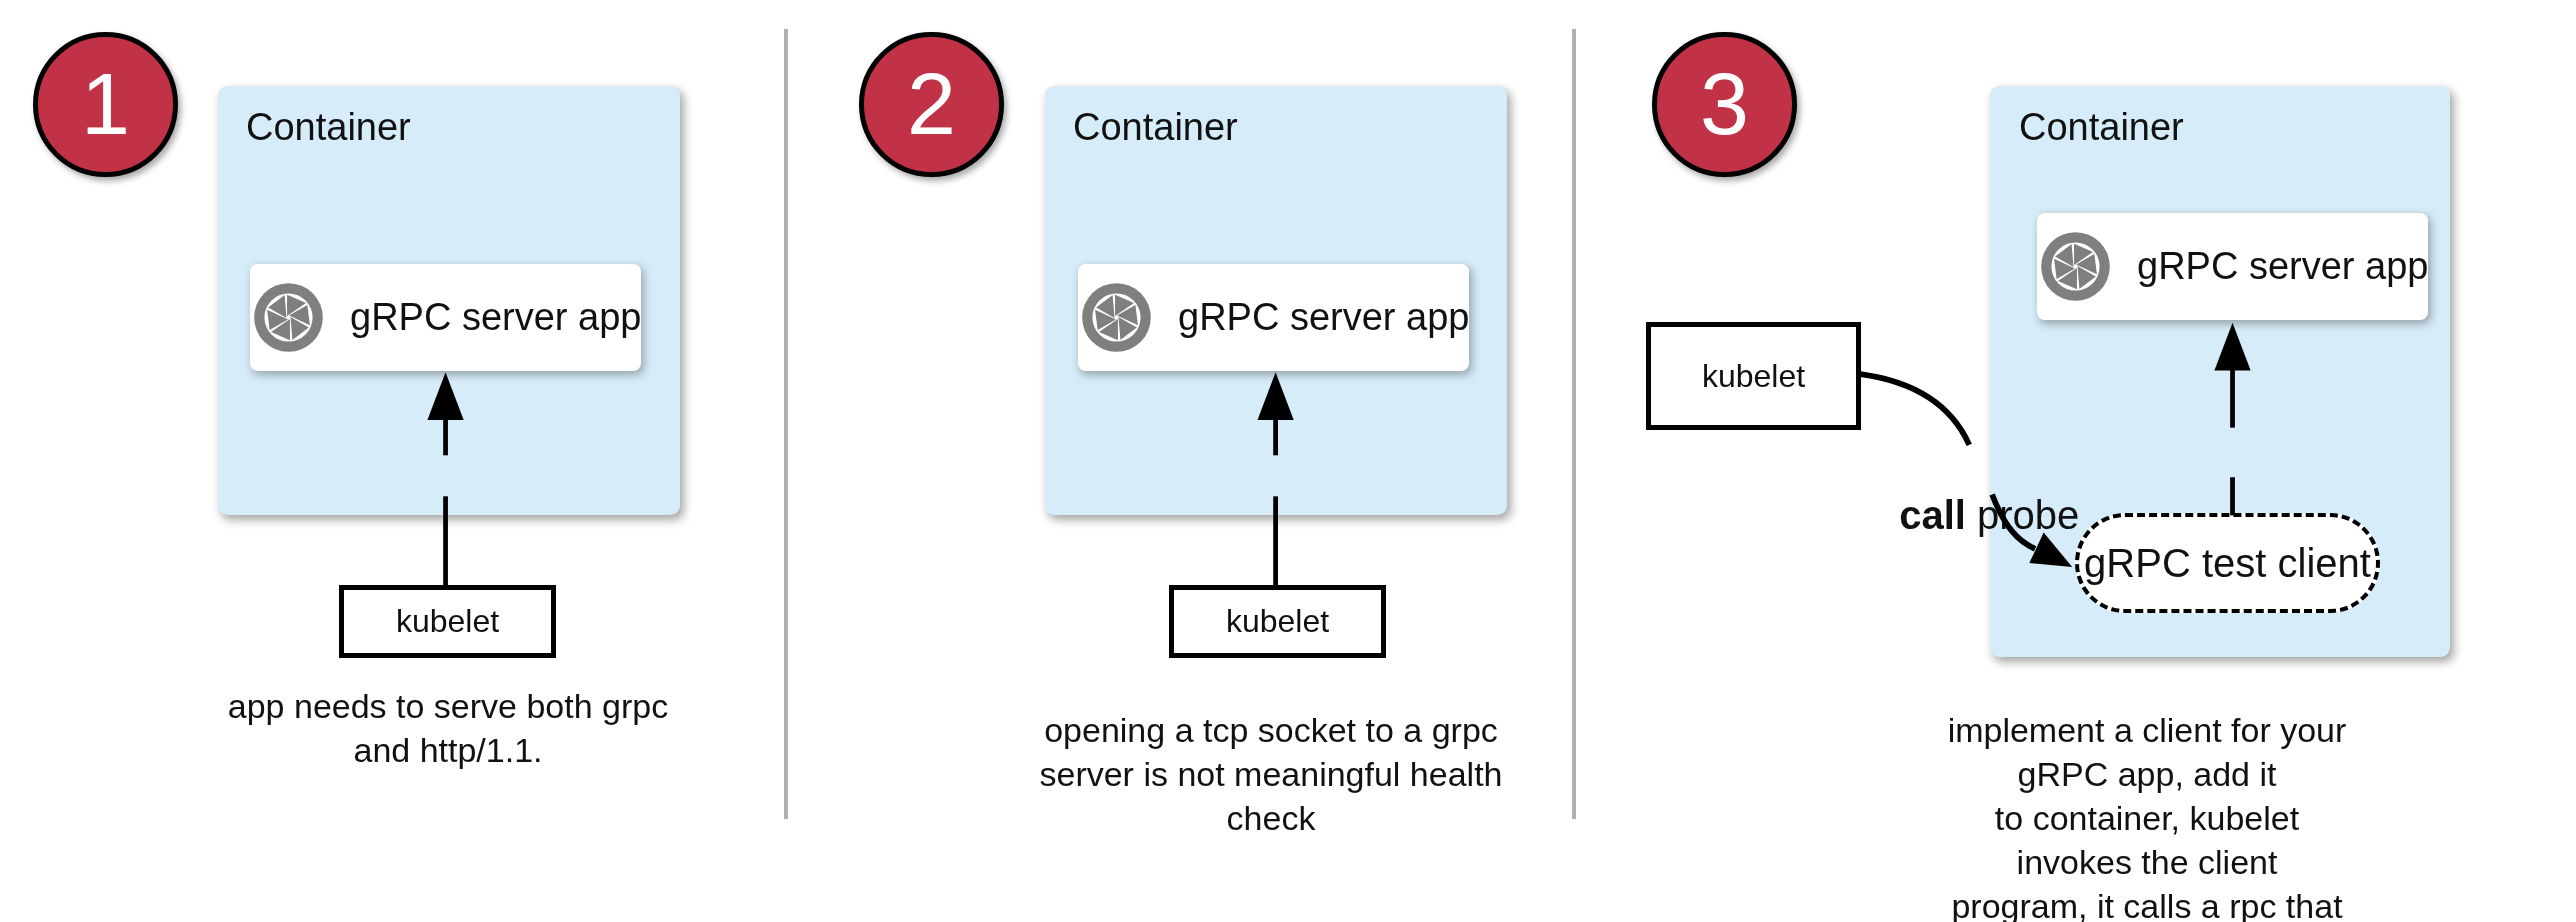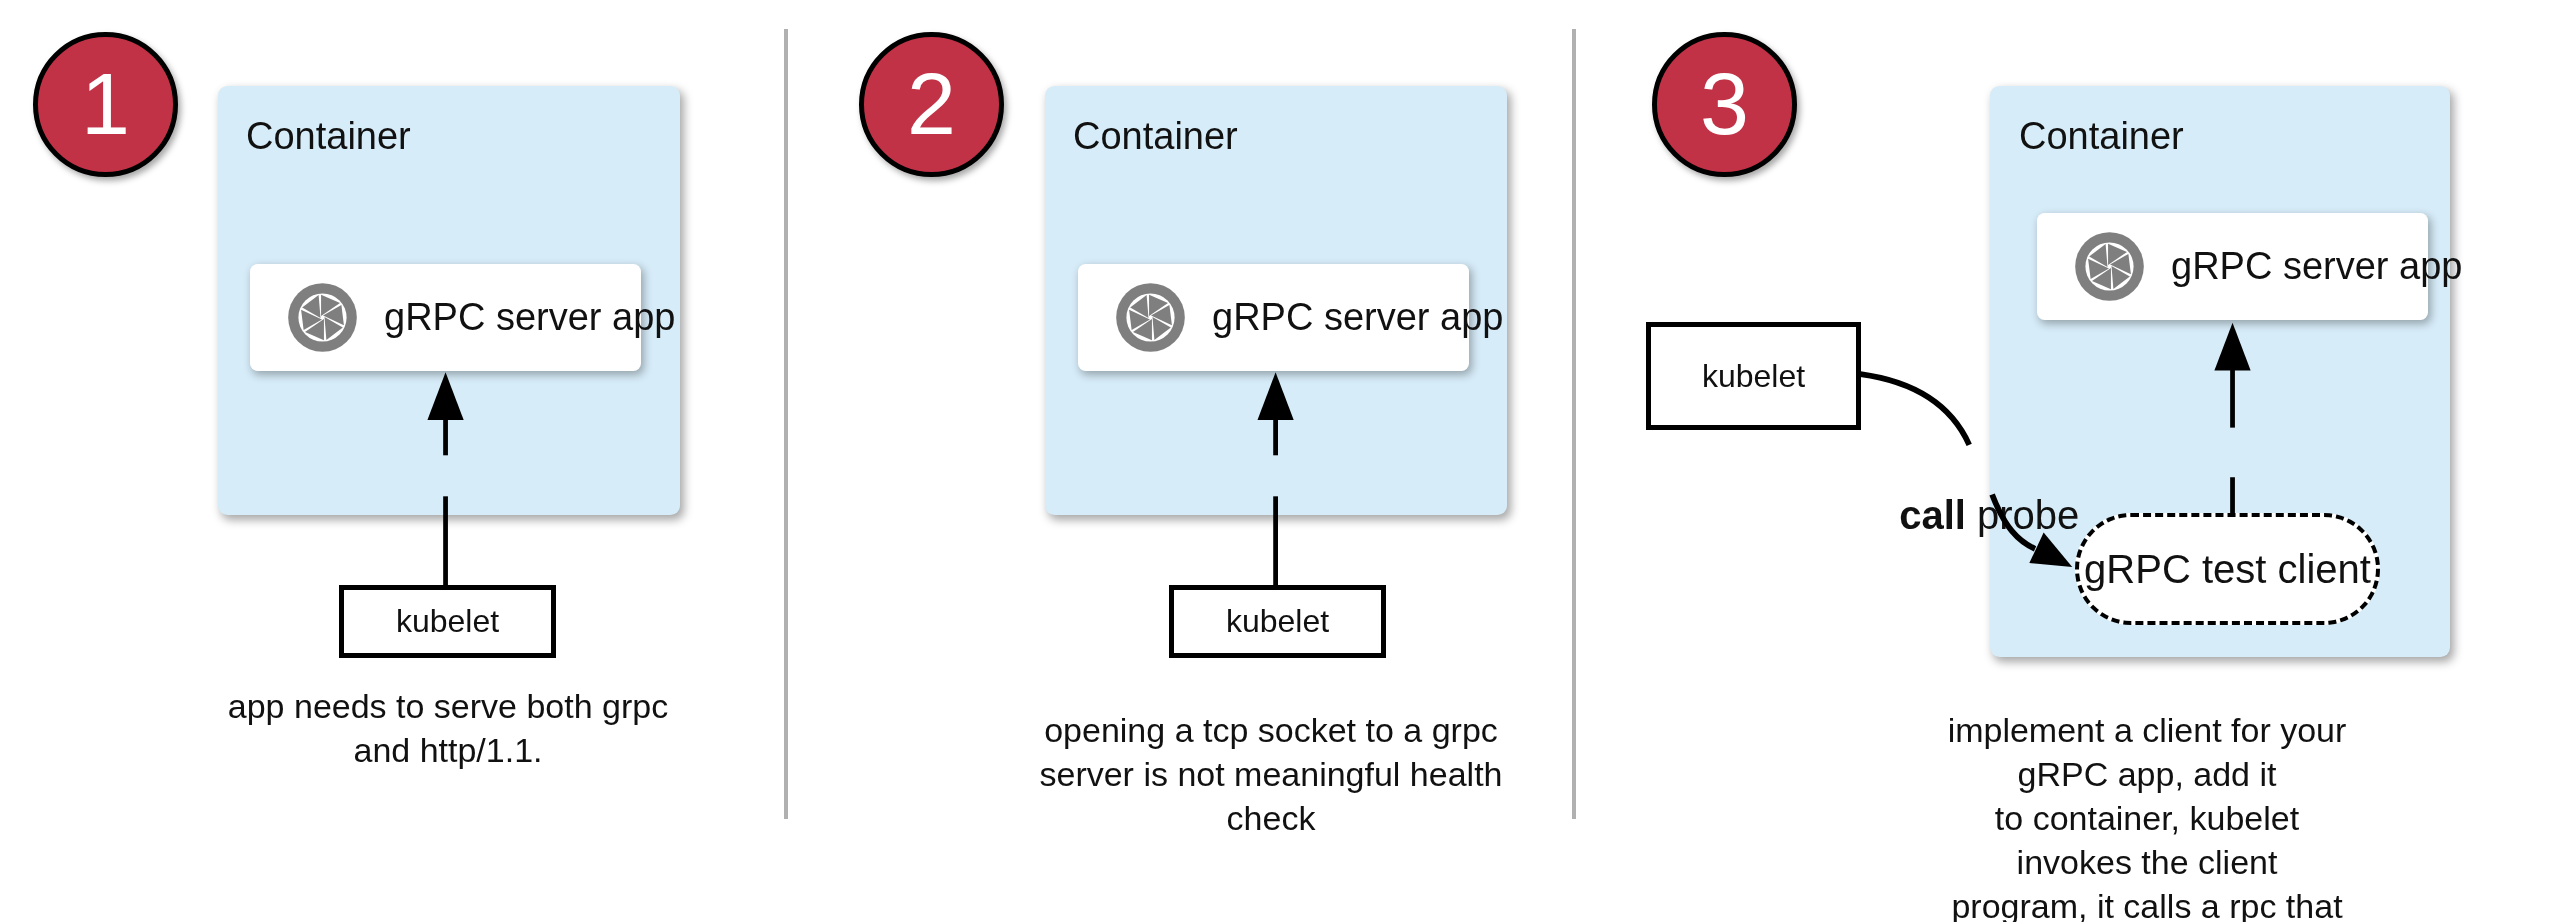"Container" .container-label { margin-top: 9px -> none }
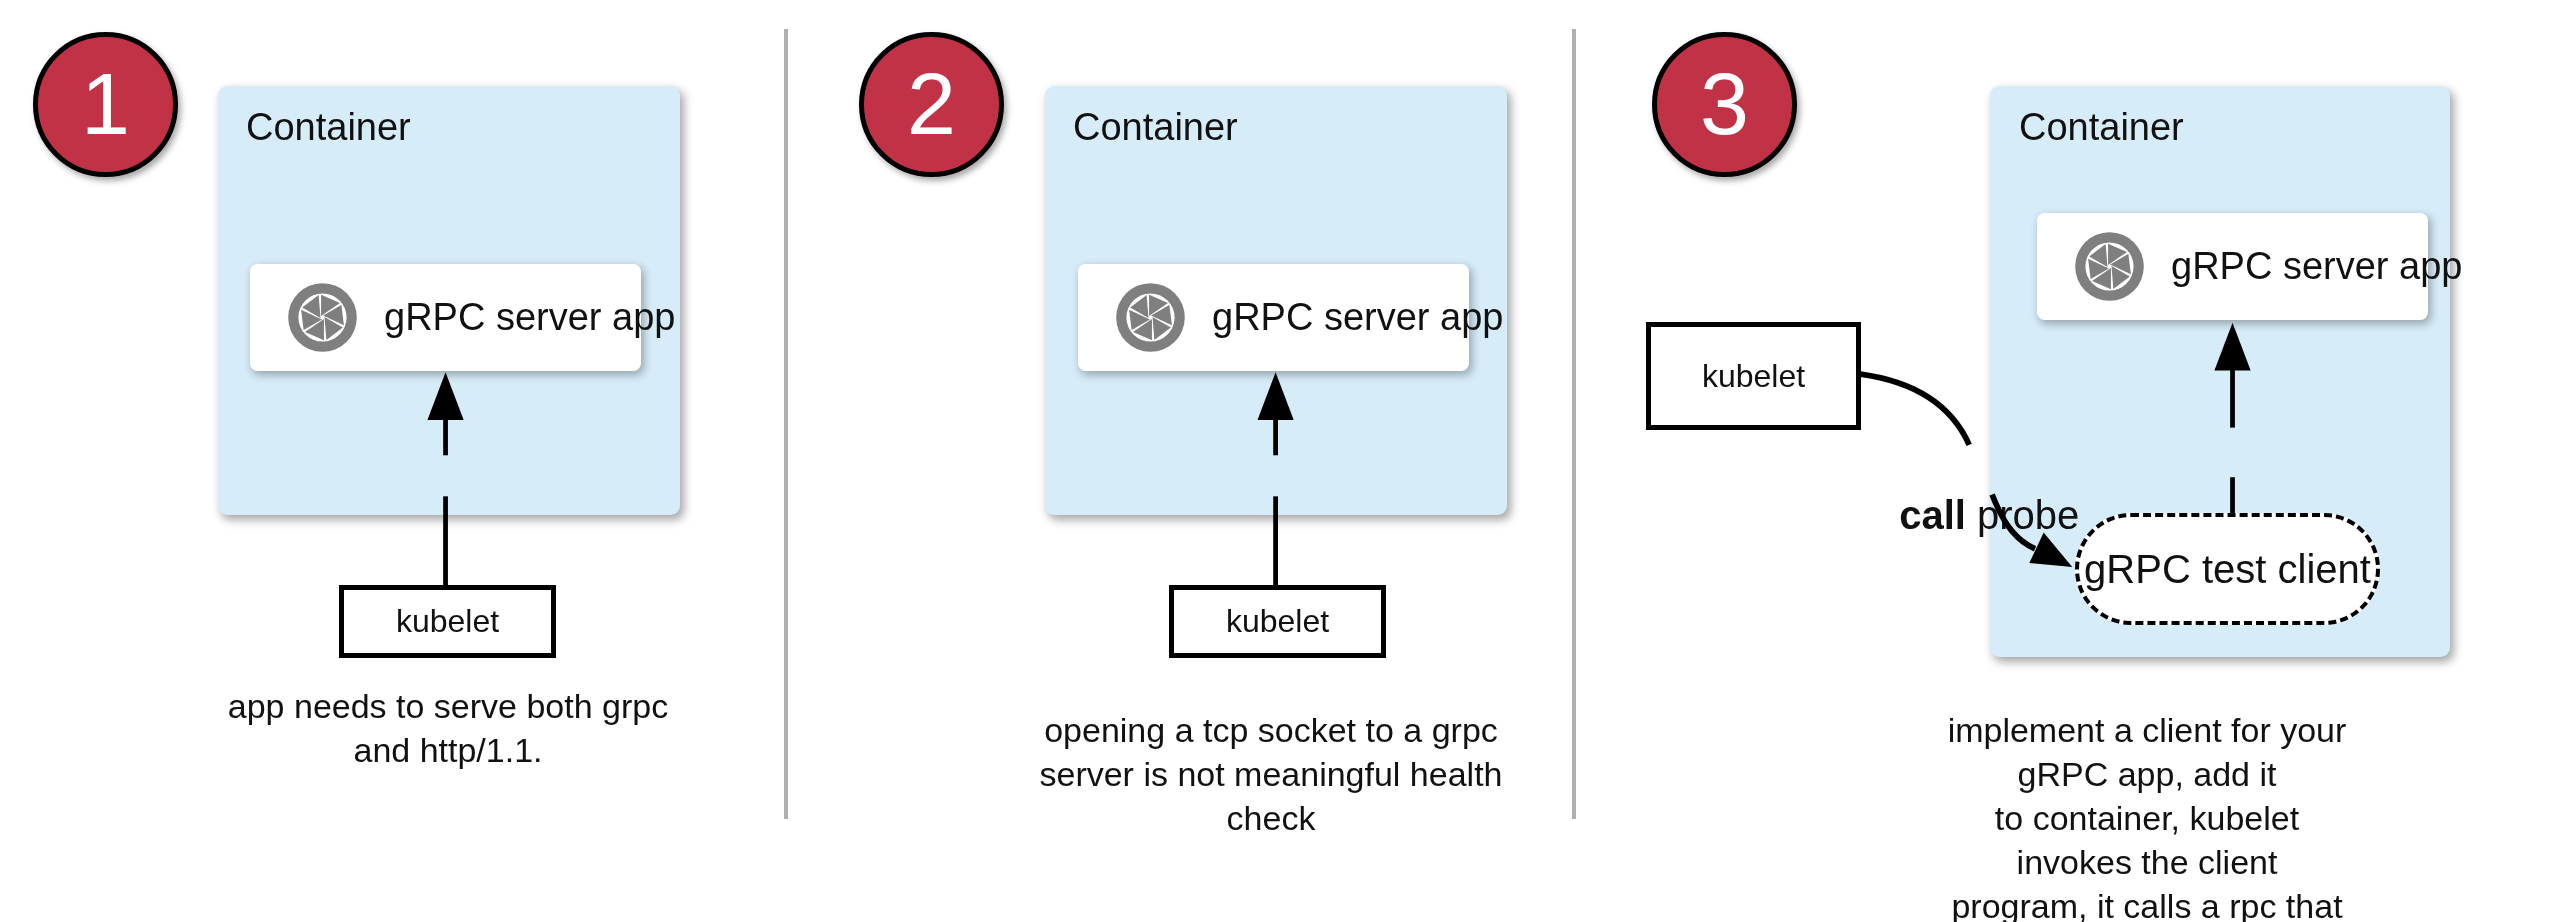"gRPC server app" .app-box { padding-left: 36px -> 2px }
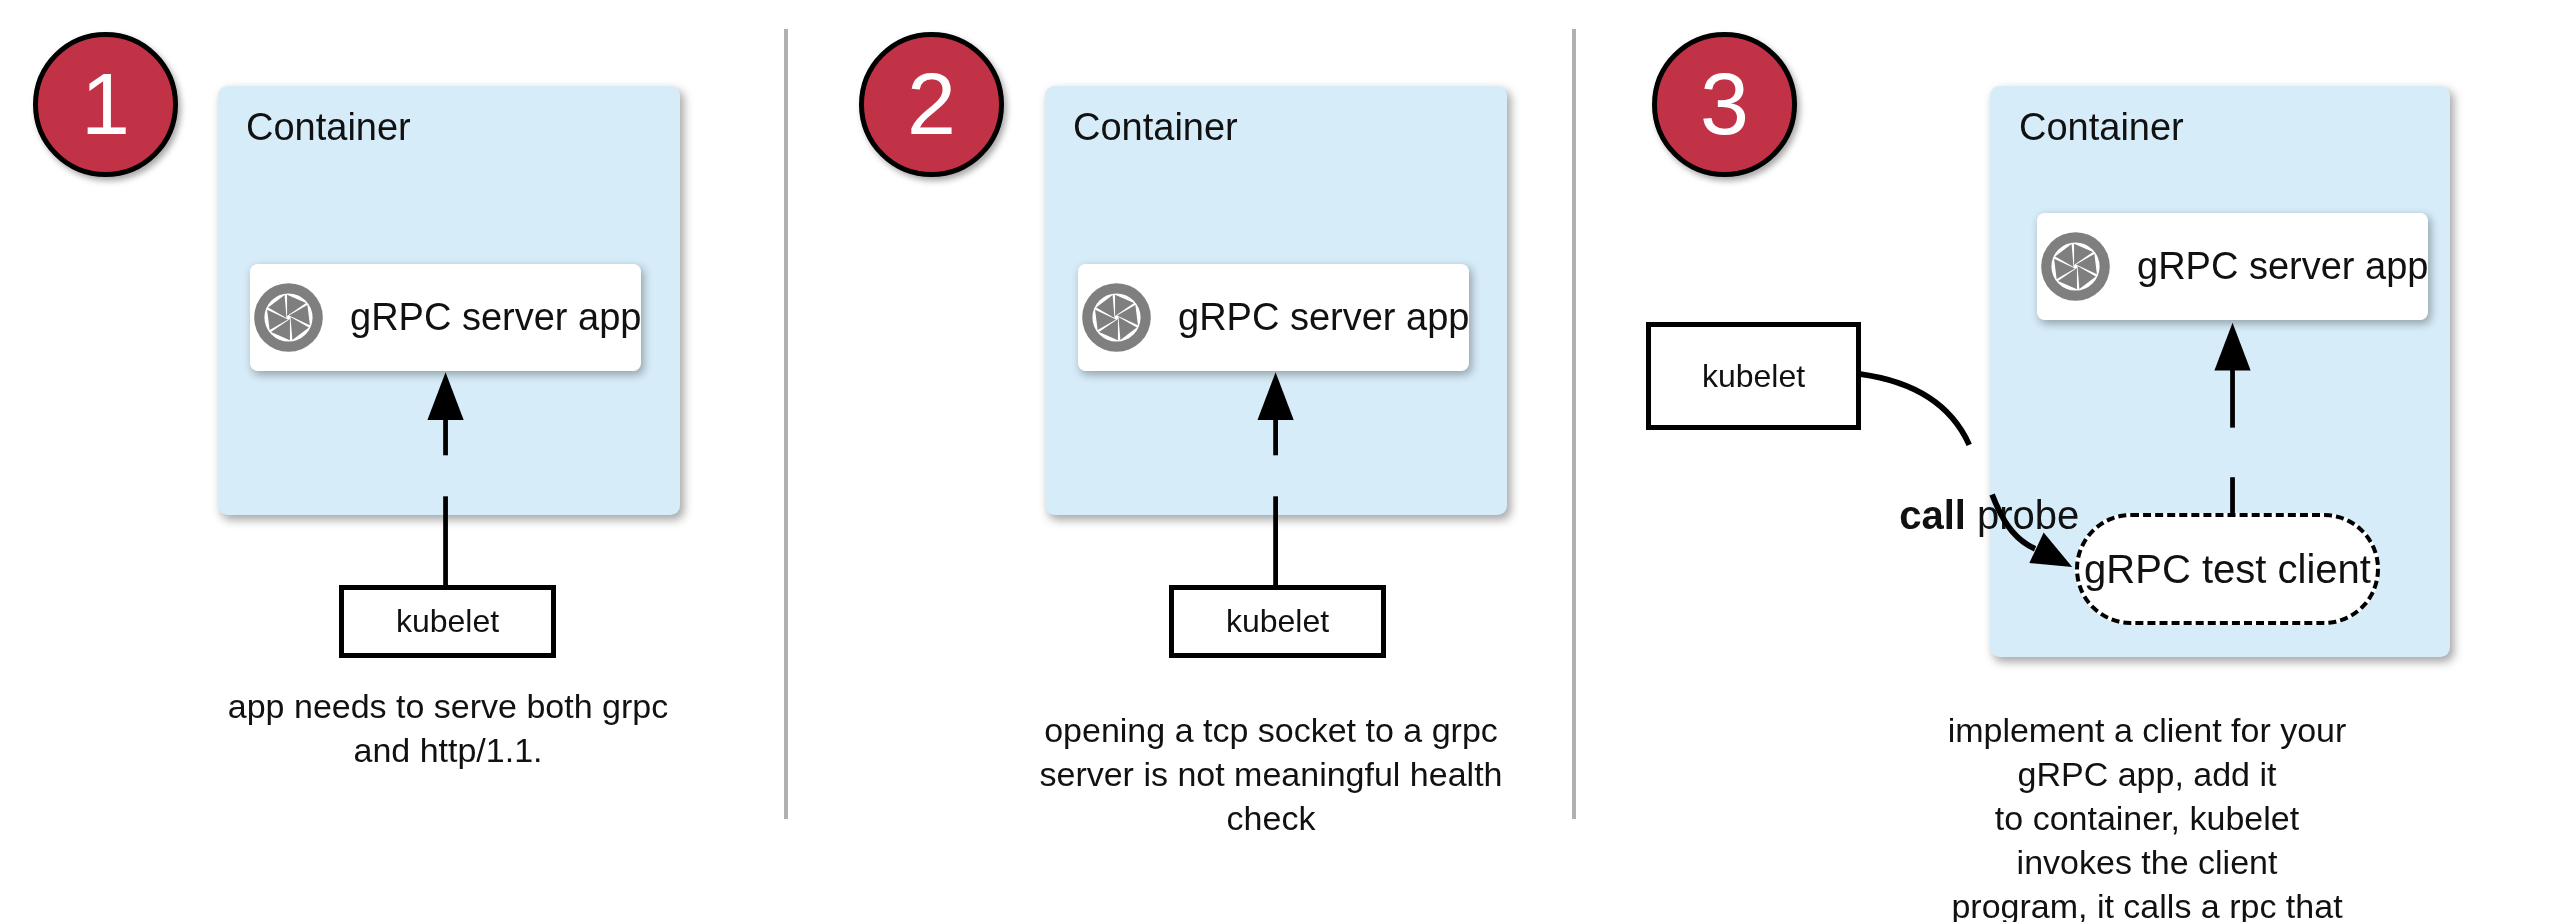"gRPC test client" div.test-client-box { height: 112px -> 100px }
